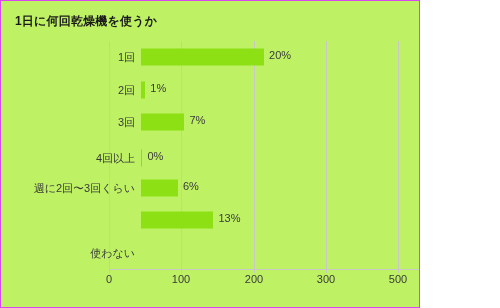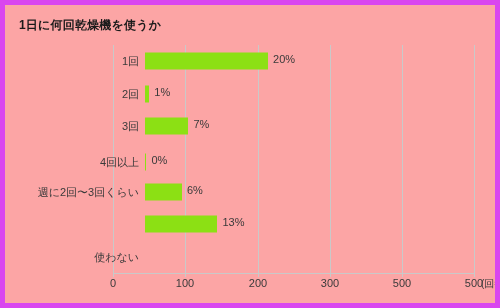"1日に何回乾燥機を使うか" #chart-card { background: #fca5a5 -> #bef264; border: 5px solid #d946ef -> 1px solid #d946ef; width: 500px -> 420px }
